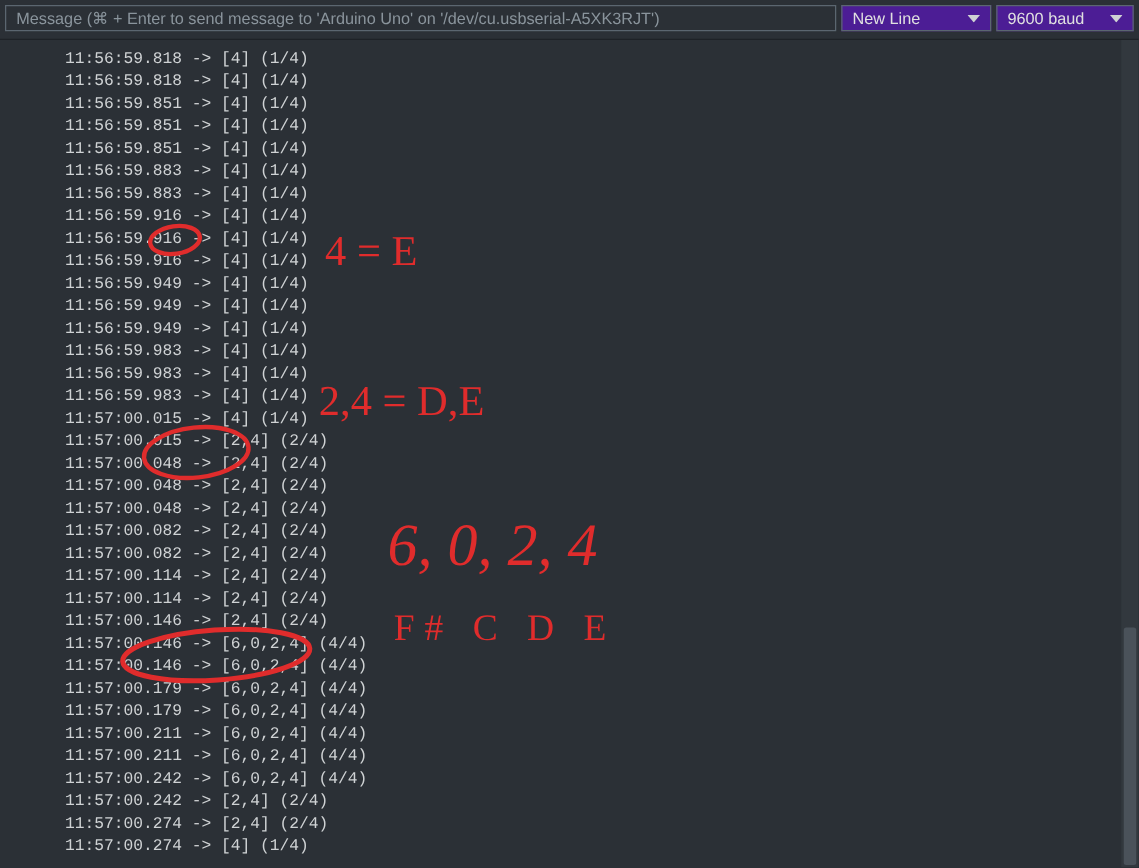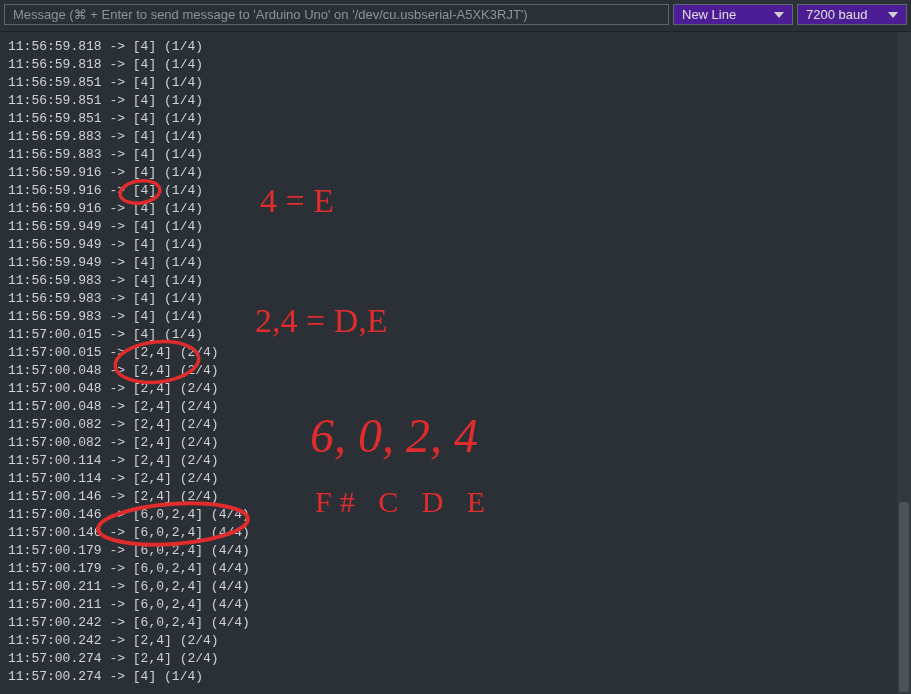"7200 baud" span { text: 7200 -> 9600 }
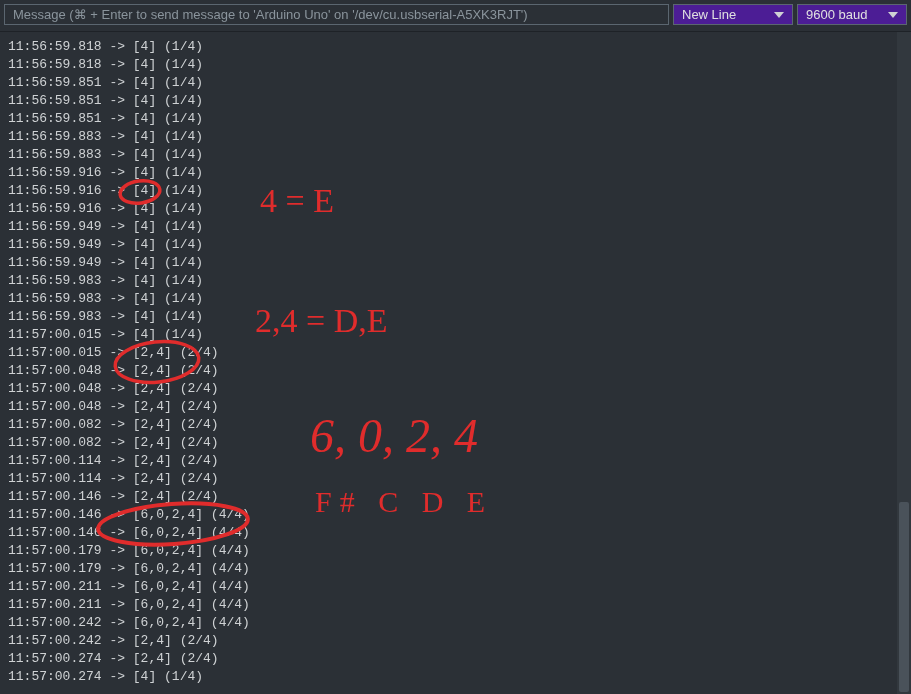"11:56:59.818 -> [4] (1/4)" .log { margin-left: none -> 44px }
